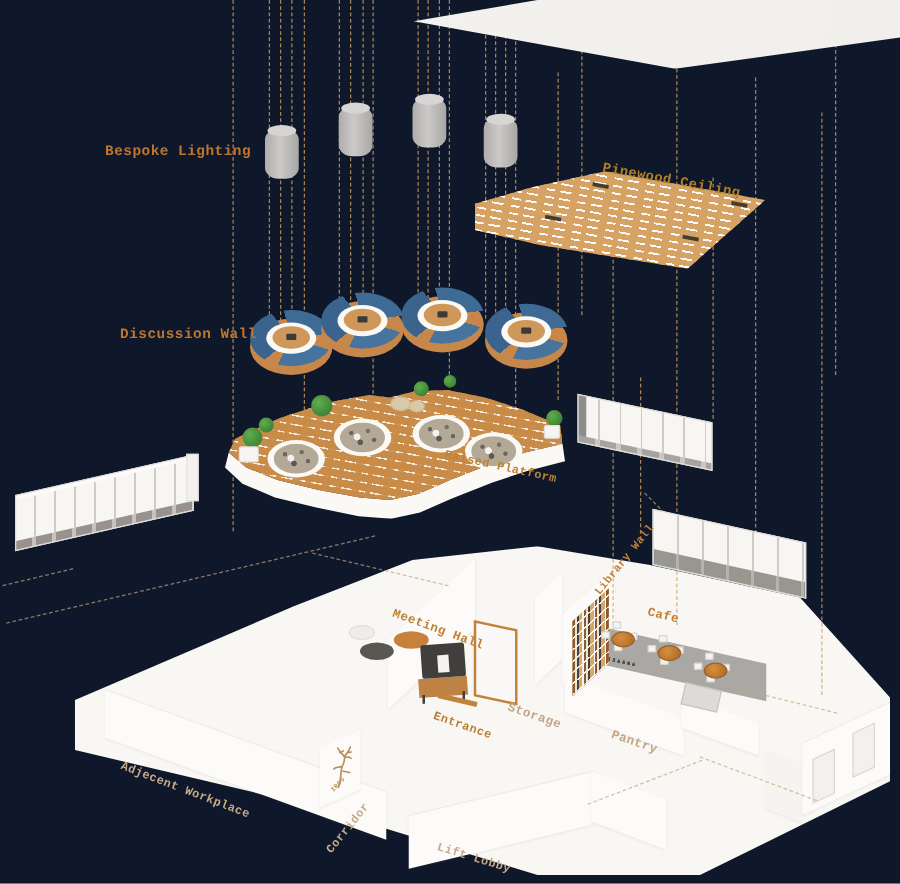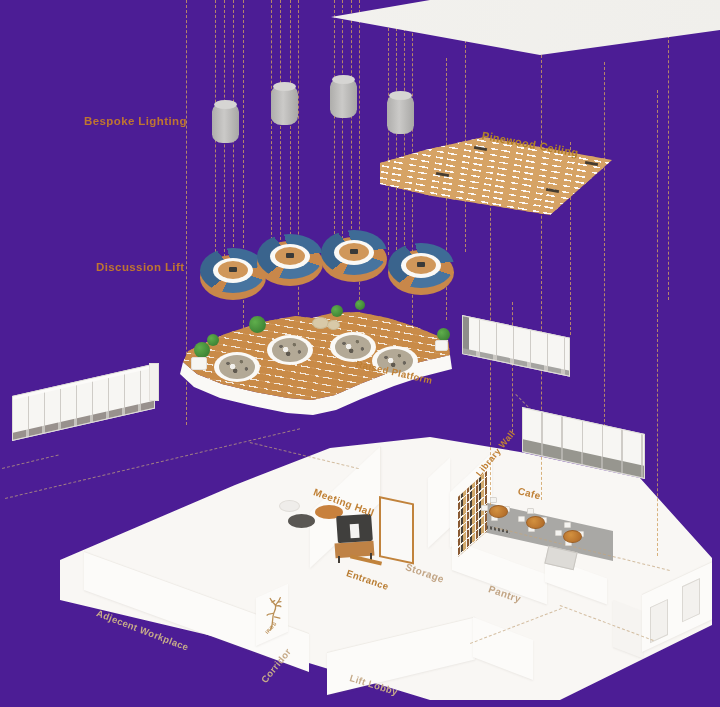"Bespoke Lighting" #canvas { background: #4c1d95 -> #0f172a; font-family: Liberation Sans, sans-serif -> Liberation Mono, monospace }
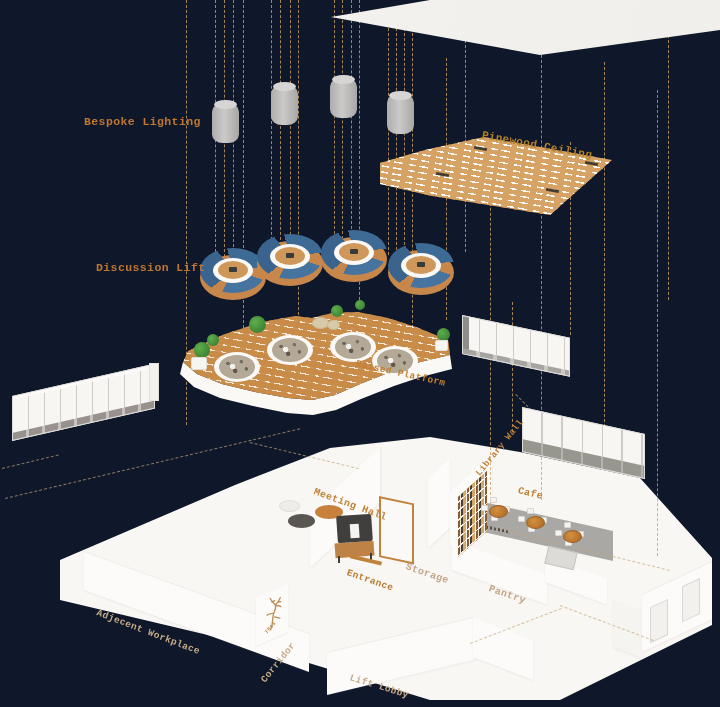"Discussion Lift" div.lbl { text: Lift -> Wall }
